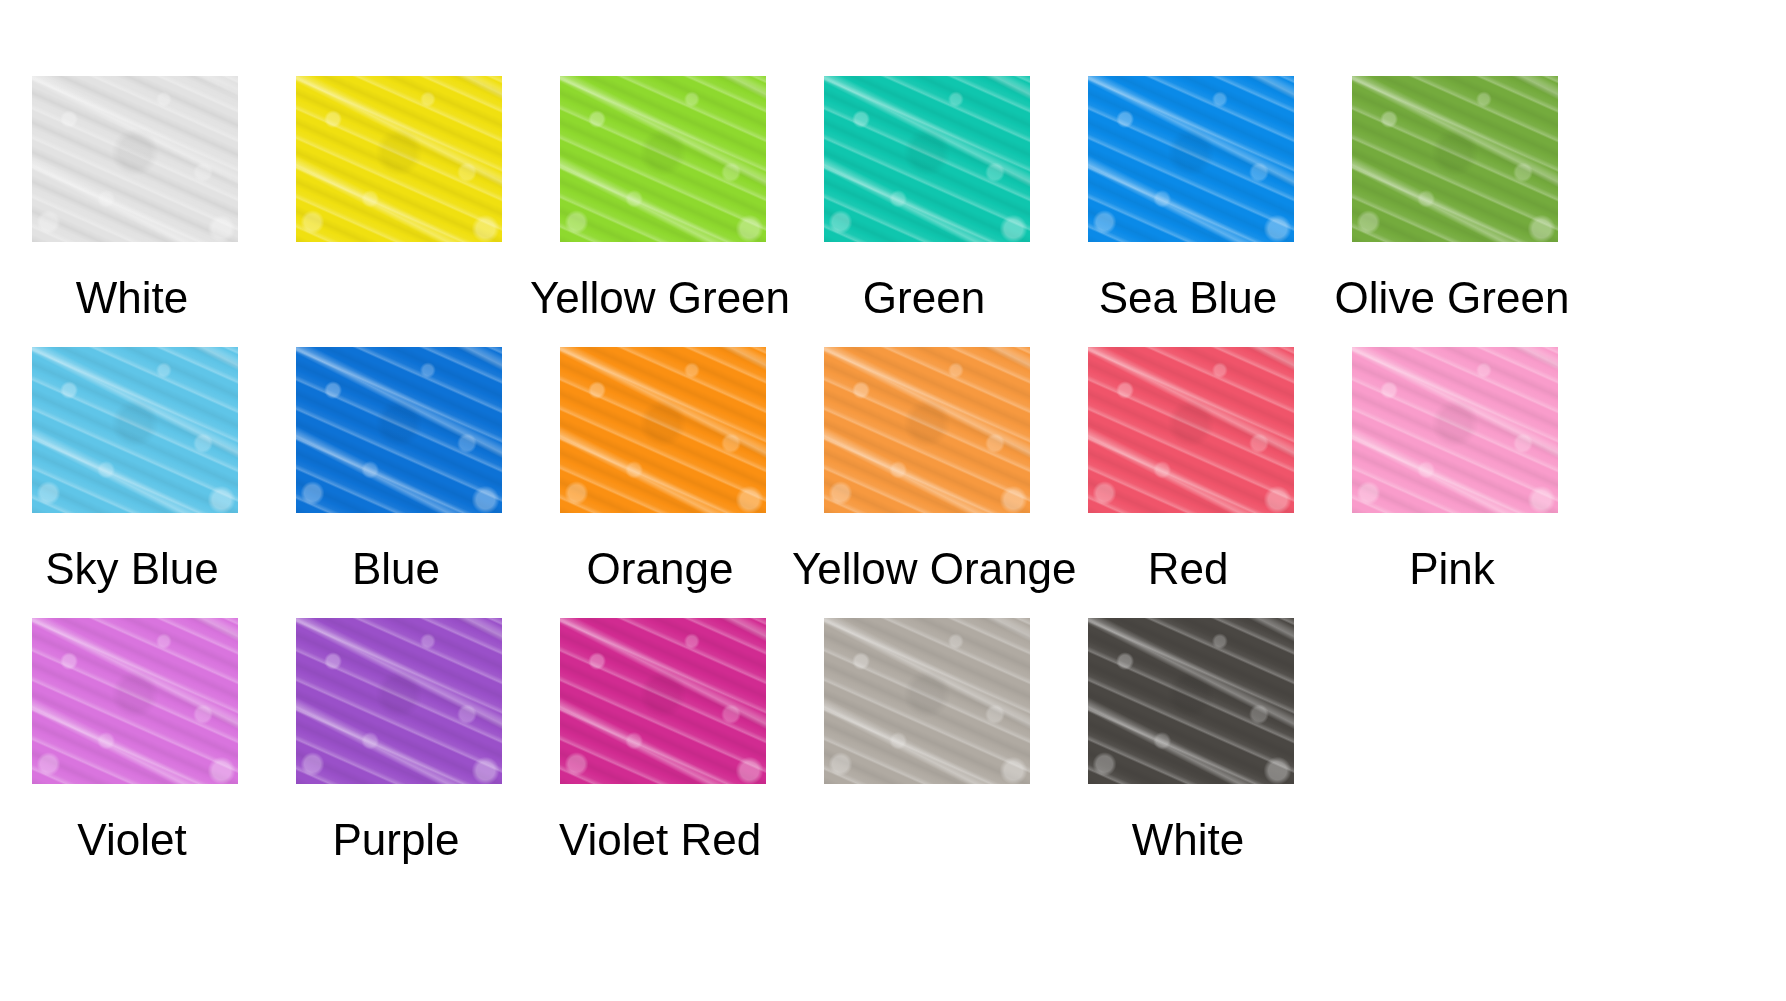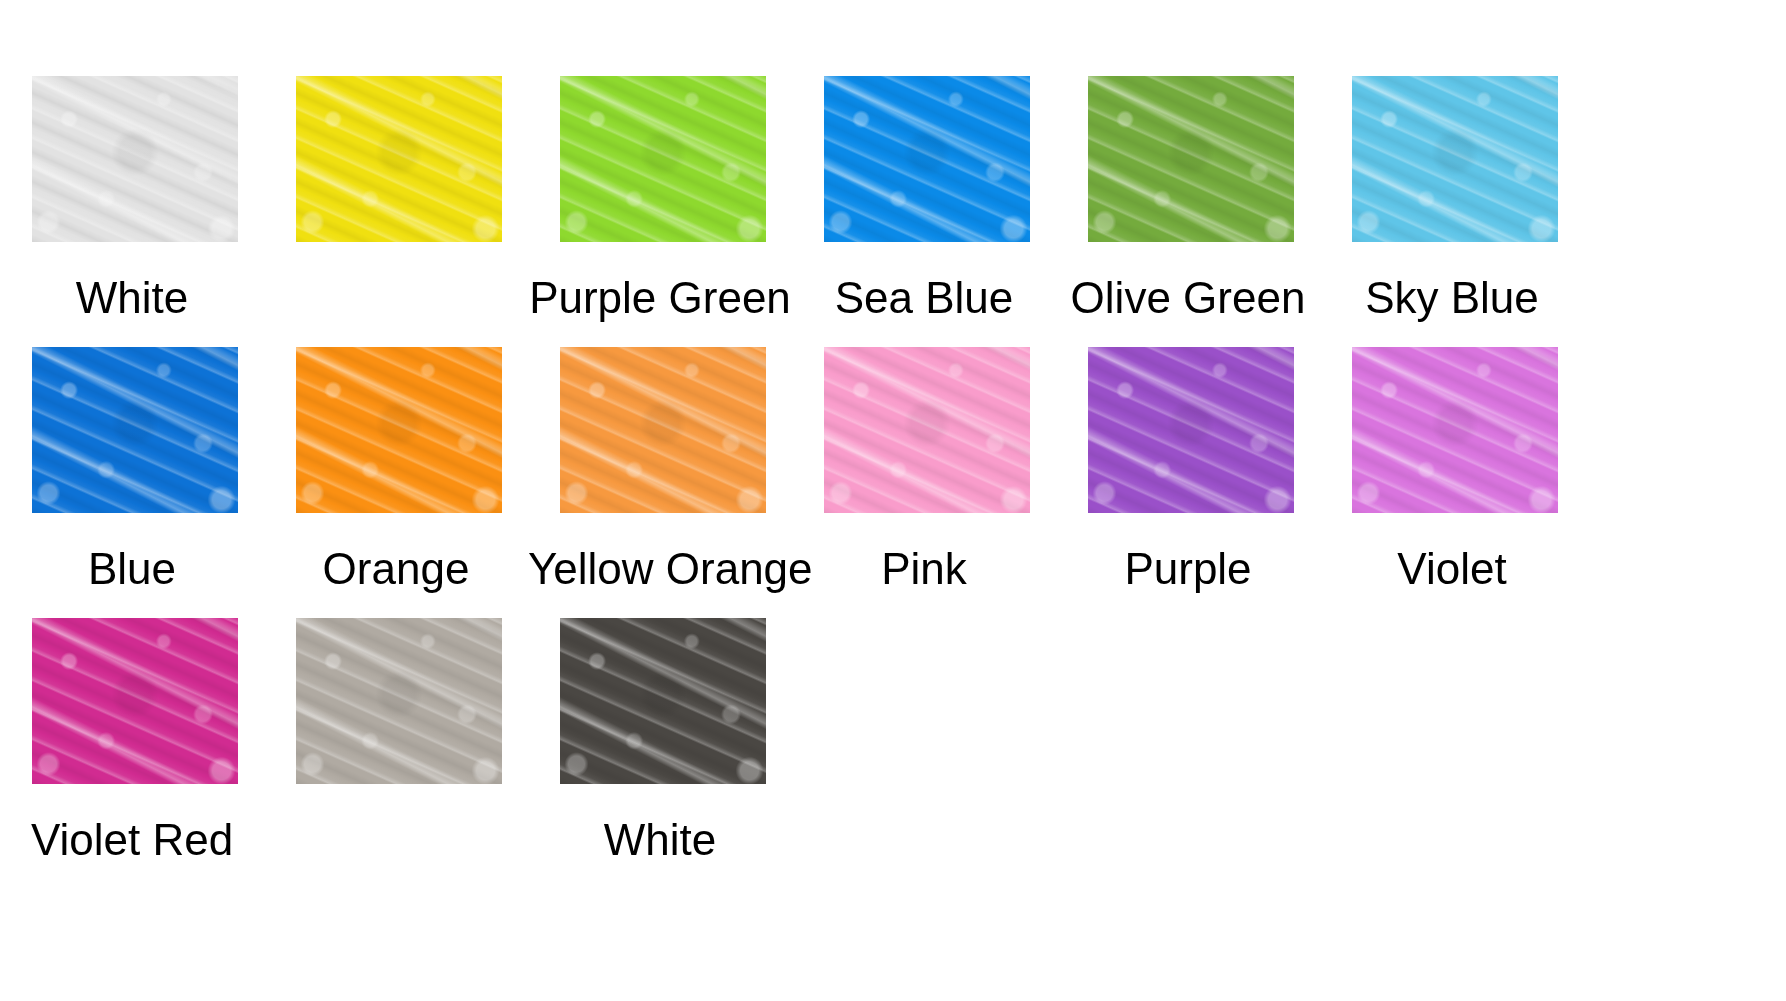"Purple Green" div.swatch-label { text: Purple -> Yellow }
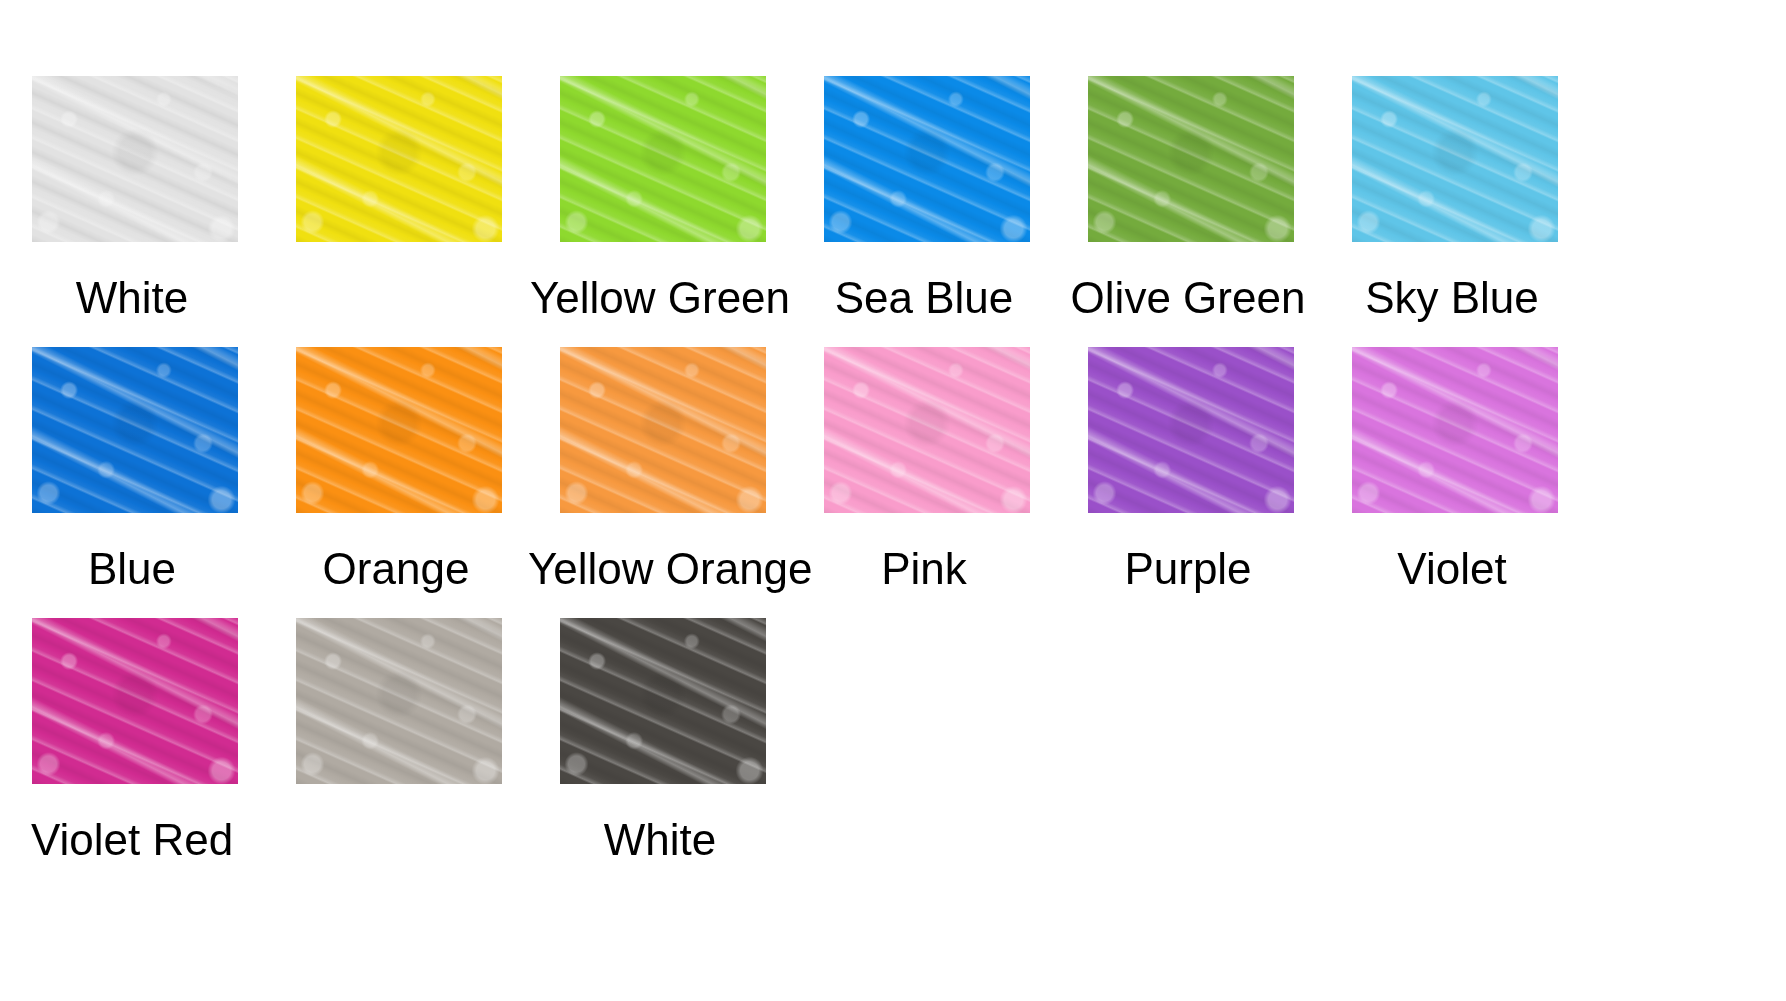"Green" div.swatch-cell { html: none -> <div> <div></div> <div>Green</div> </div> }
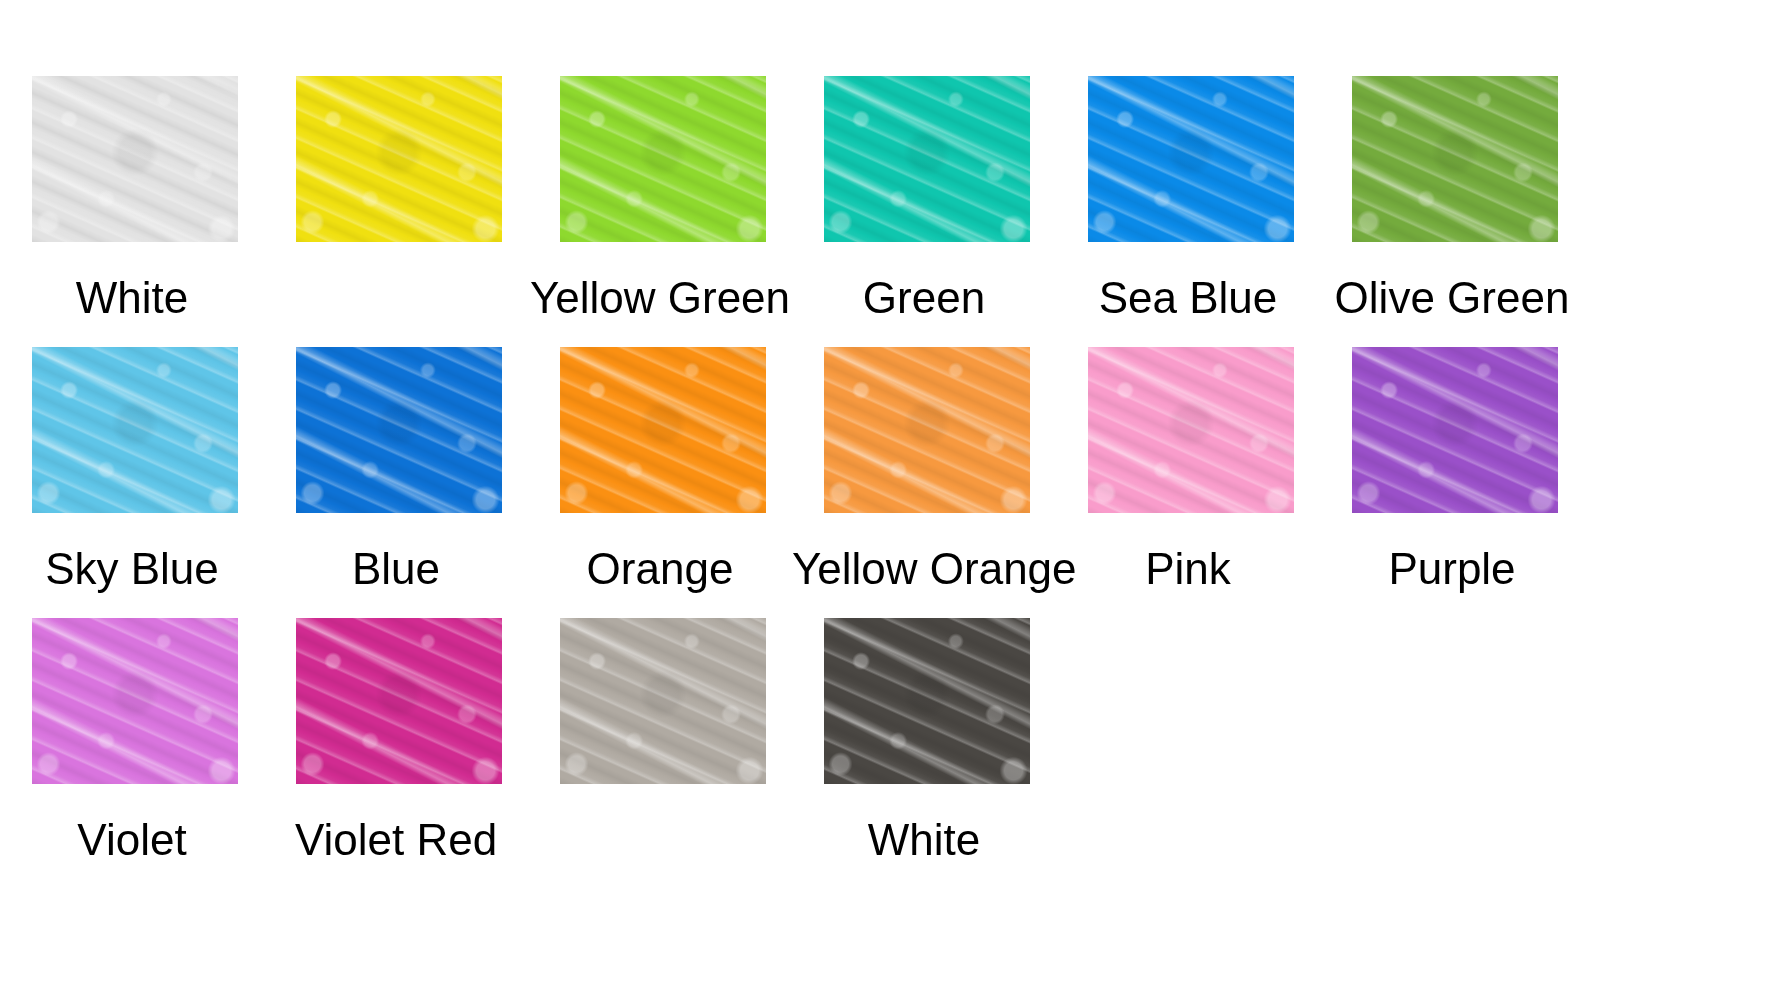"Red" div.swatch-cell { html: none -> <div> <div></div> <div>Red</div> </div> }
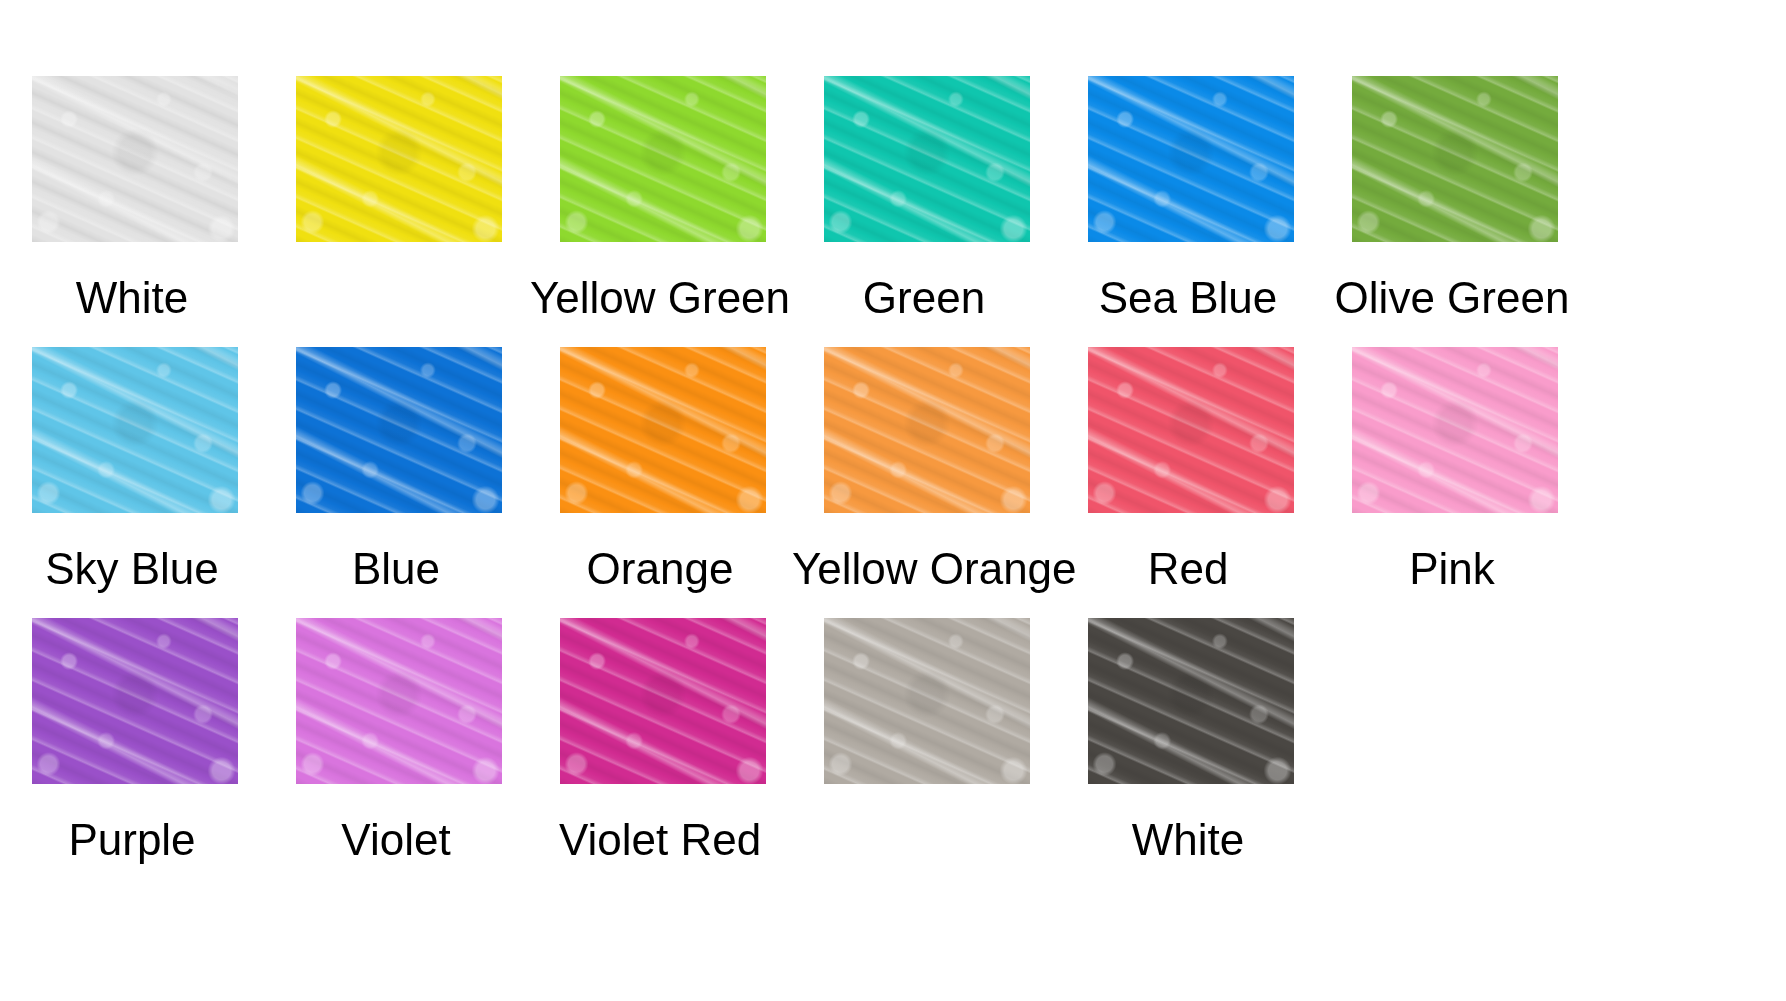"Purple" div.swatch-cell { order: before "Violet" -> after "Violet" }
